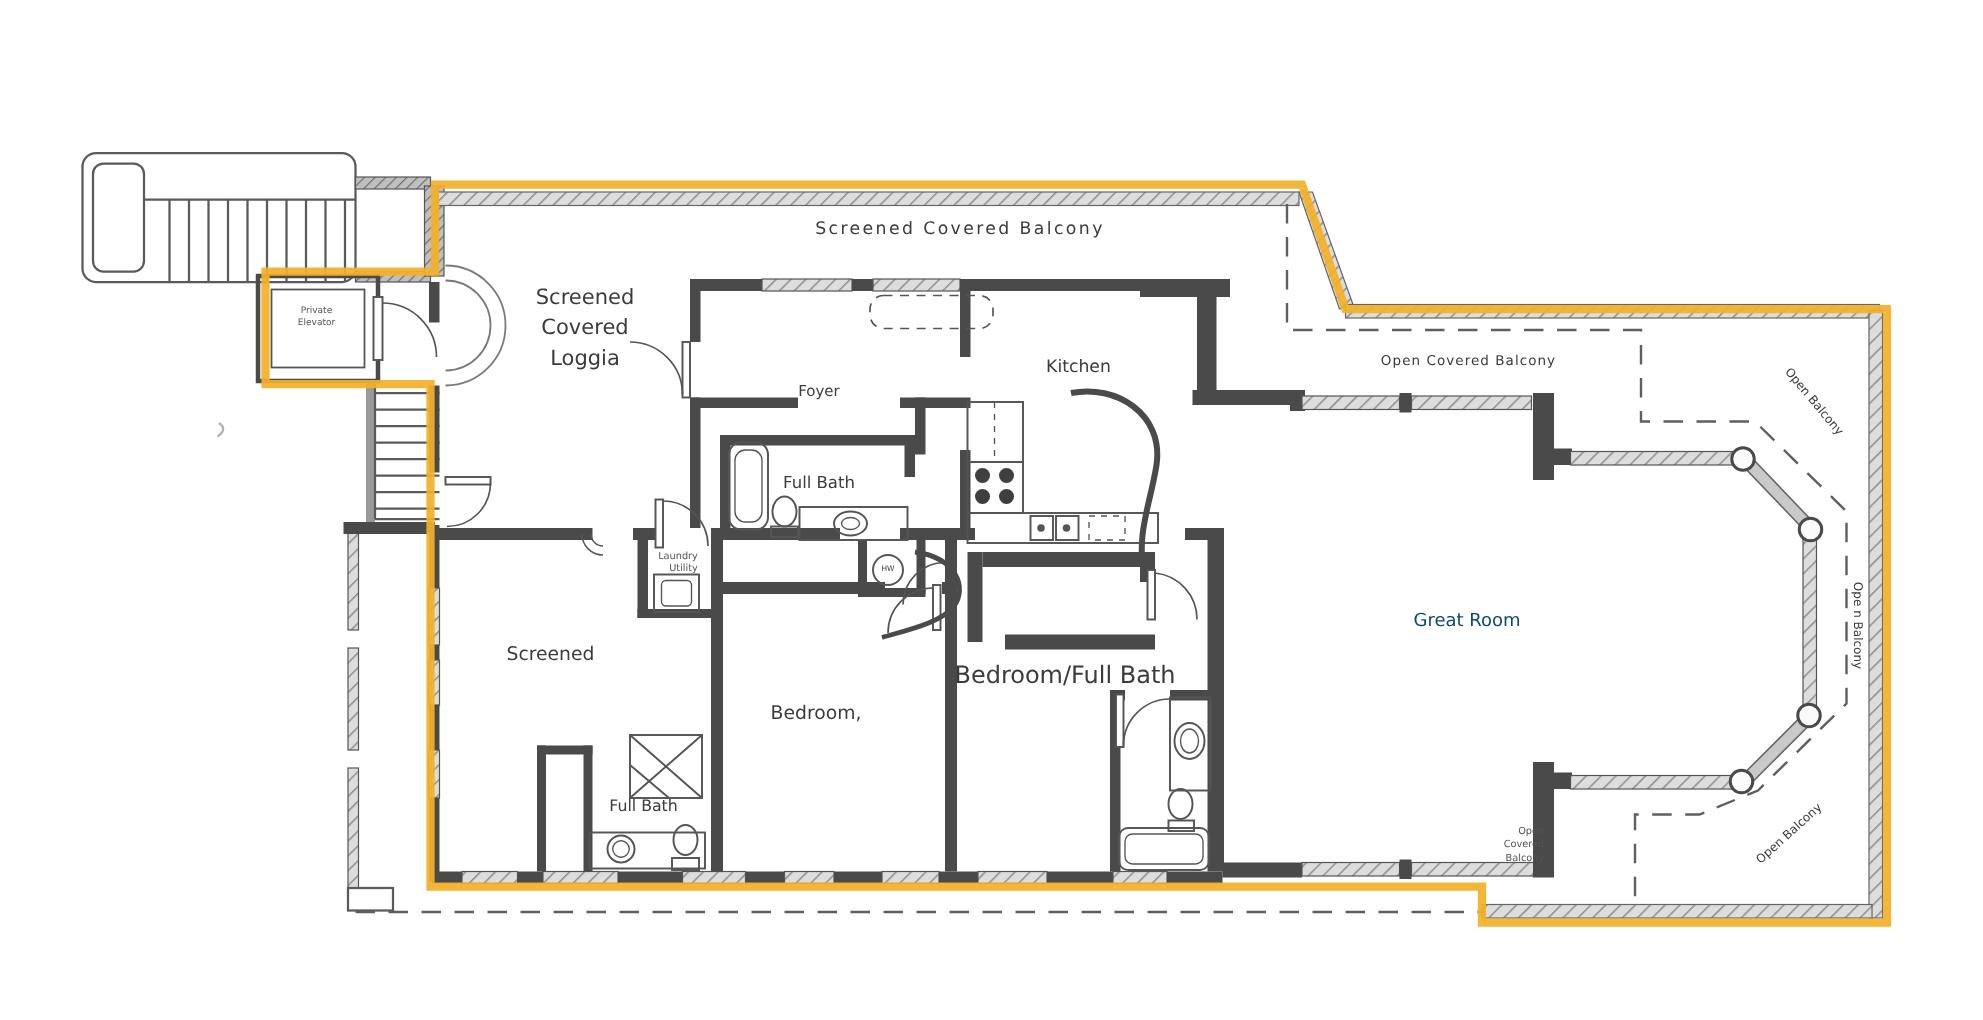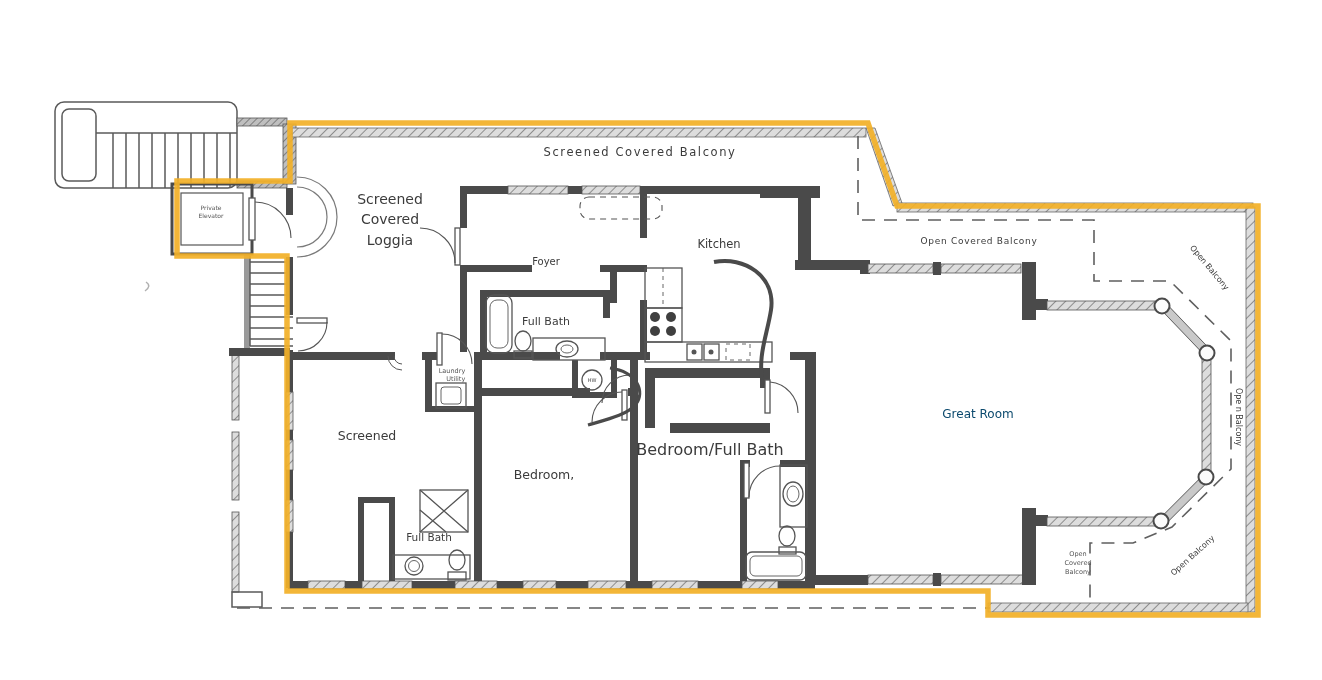"Open" .l-ocb-bot { left: 1078px -> 1016px; text-align: none -> right }
